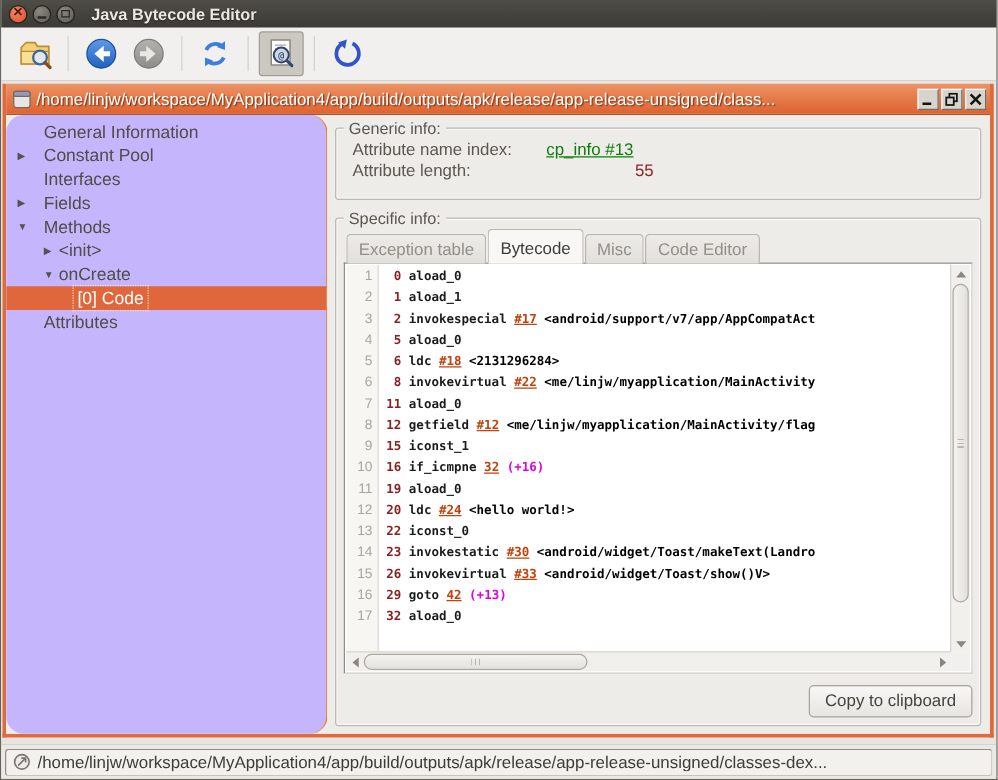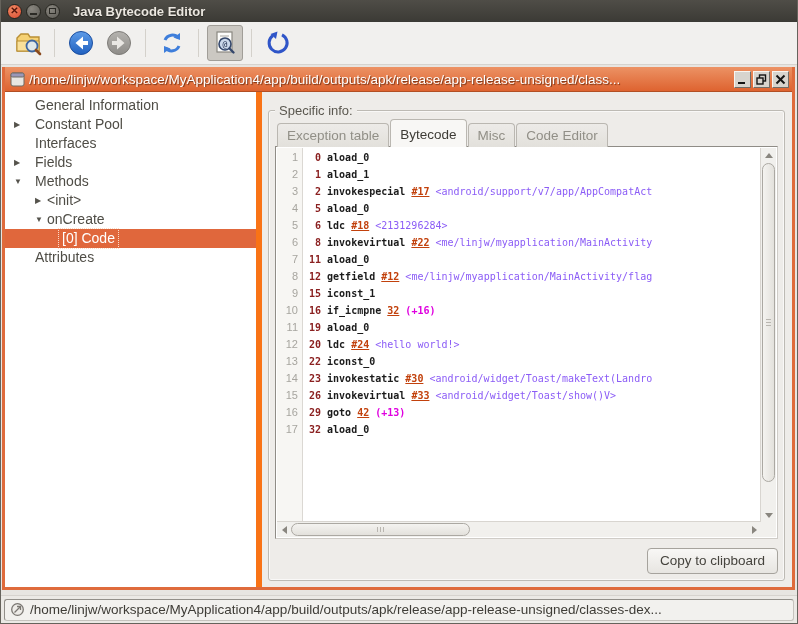"General Information" .tree { background: #ffffff -> #c4b5fd; border-radius: none -> 14px; border-right: 6px solid #f97316 -> 1px solid #f97316 }
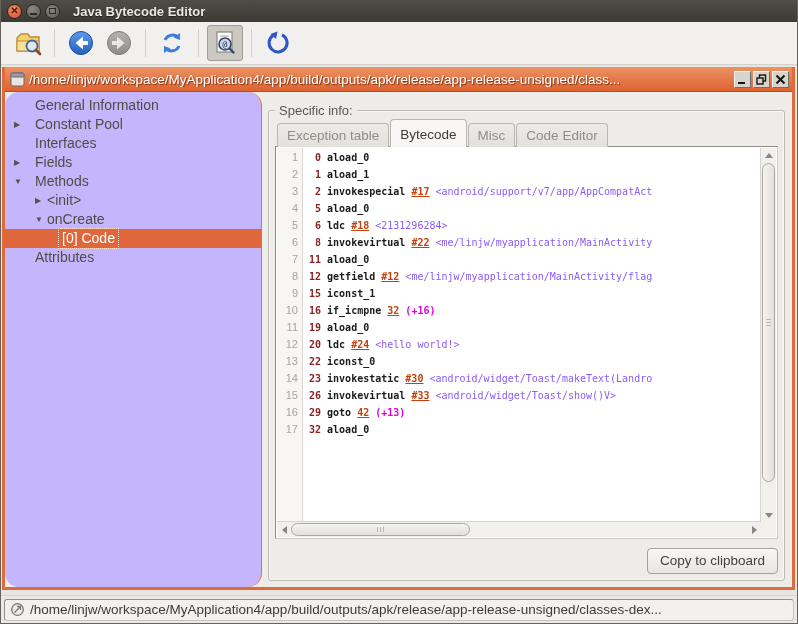"Generic info:" div.group { html: none -> <div> <span>Generic info:</span> <div> <span>Attribute name index:</span> <a>cp_info #13</a> <span>Attribute length:</span> <span>55</span> </div> </div> }
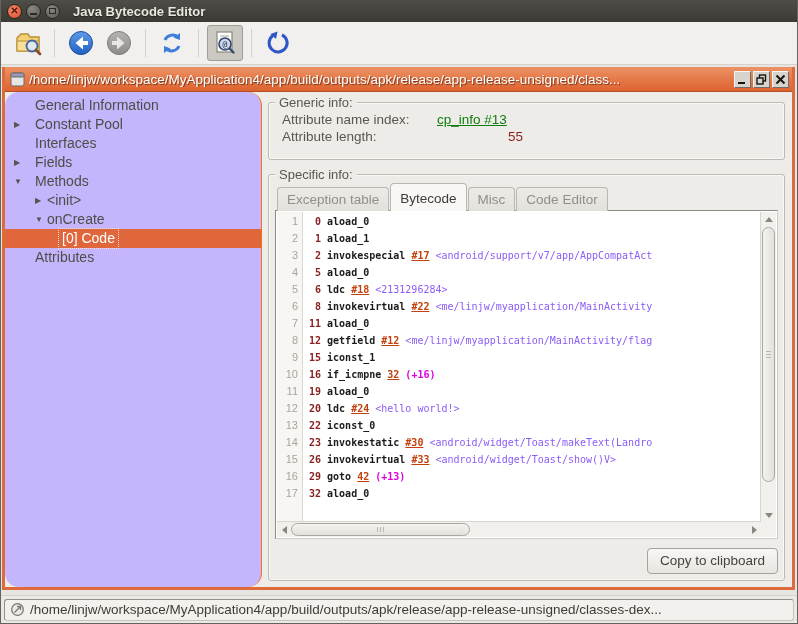"<android/support/v7/app/AppCompatAct" .comment { color: #8b5cf6 -> #000000; font-weight: normal -> bold }
